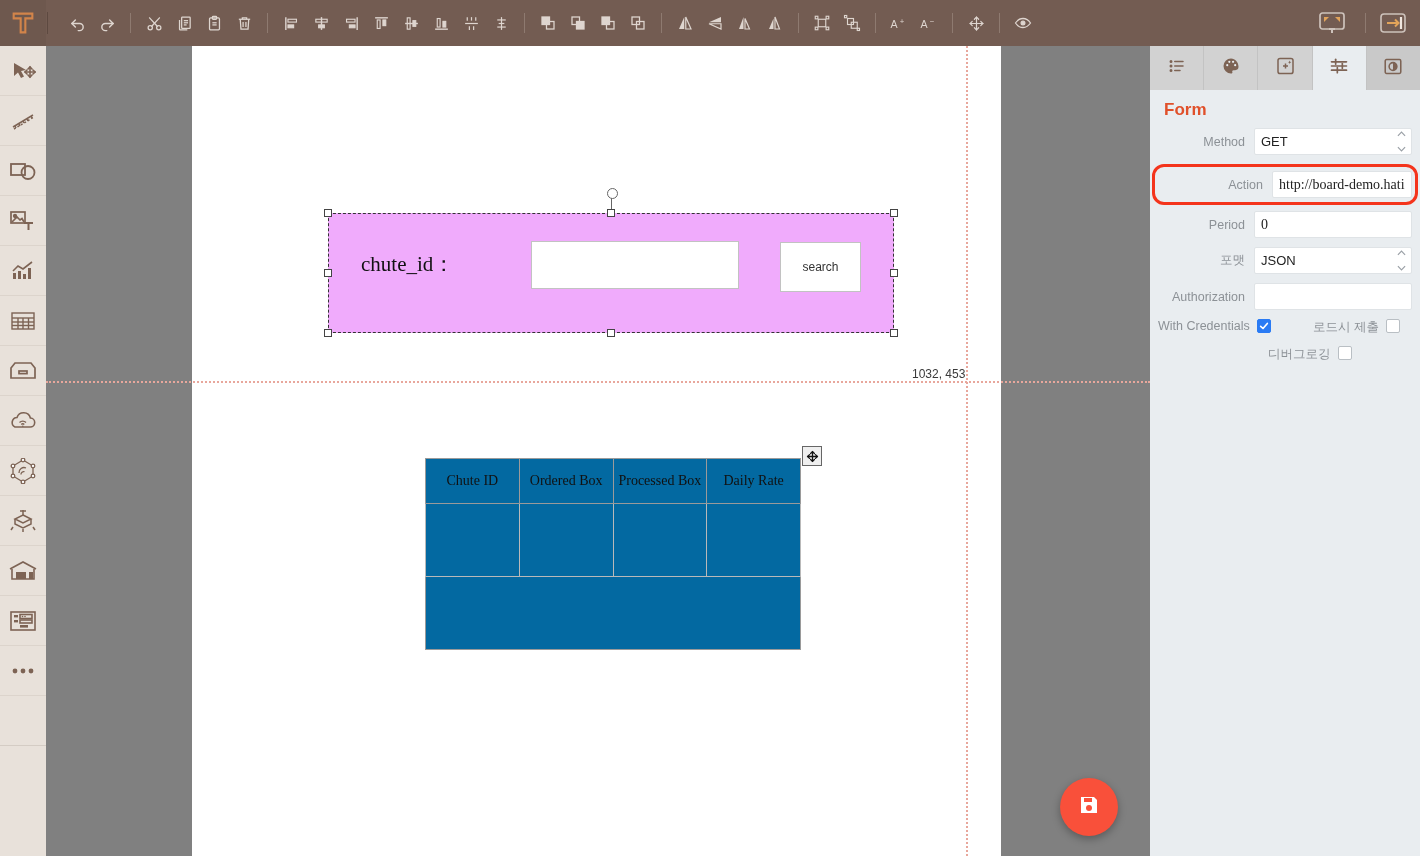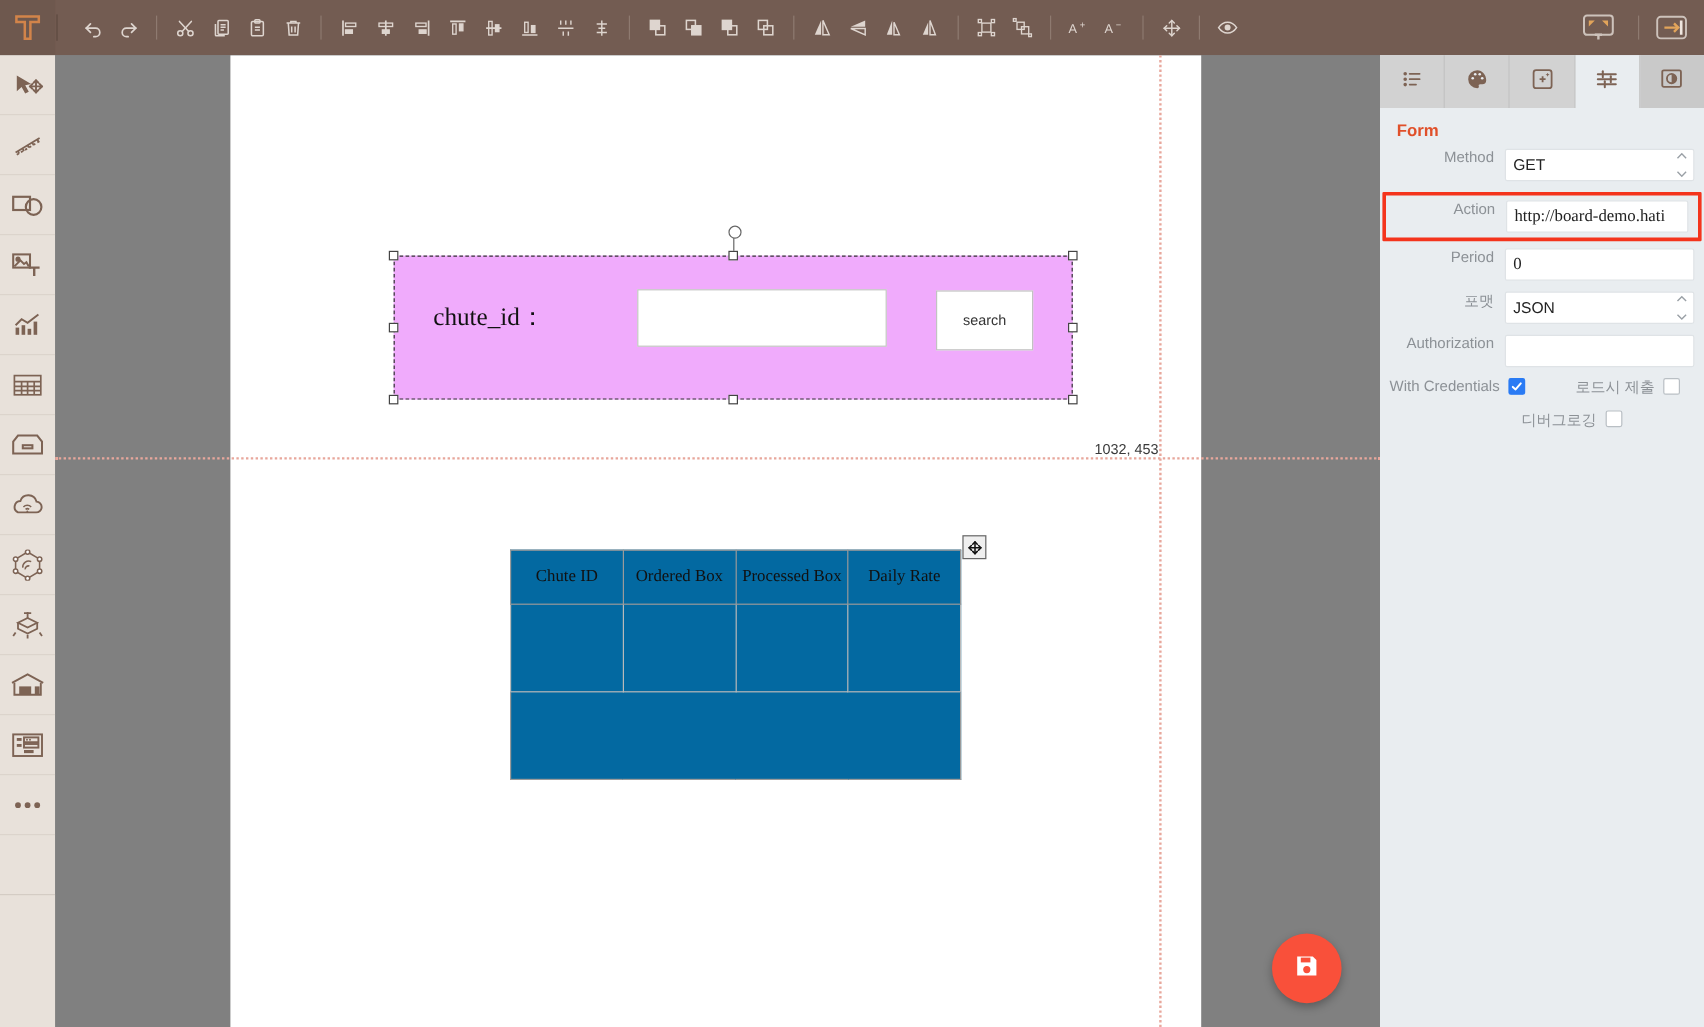"Form" .rtitle { font-size: 14px -> 17px }
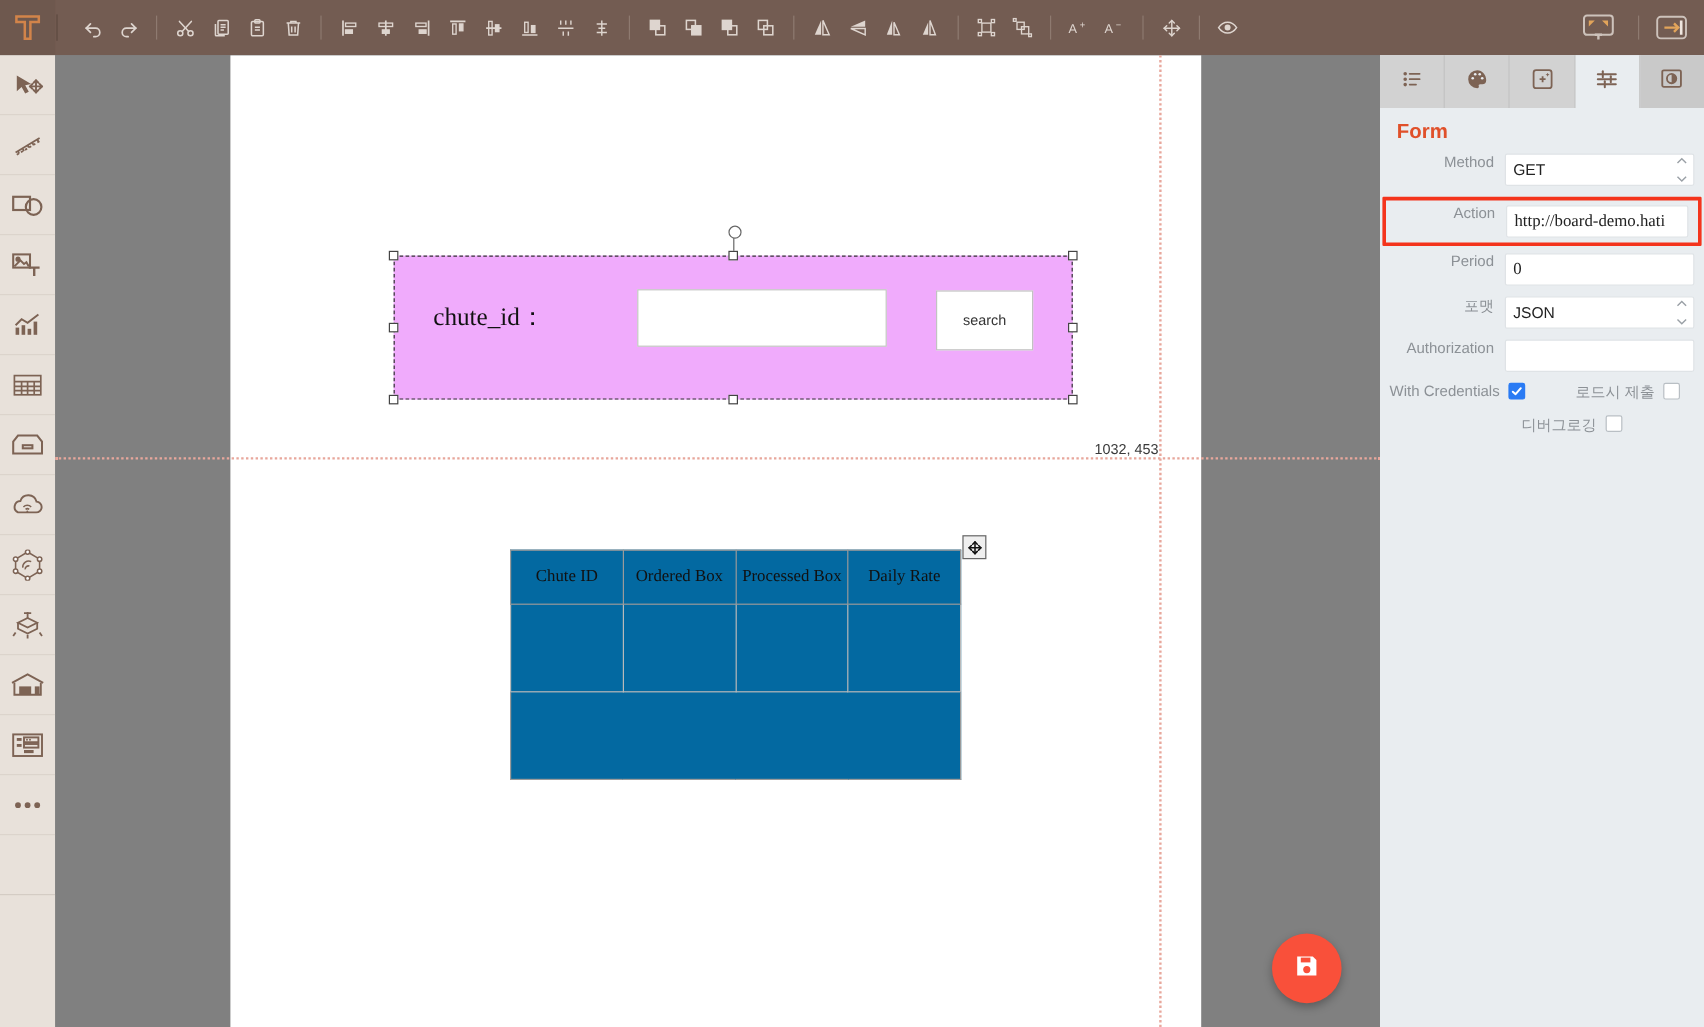"Method" .frow { align-items: flex-start -> center }
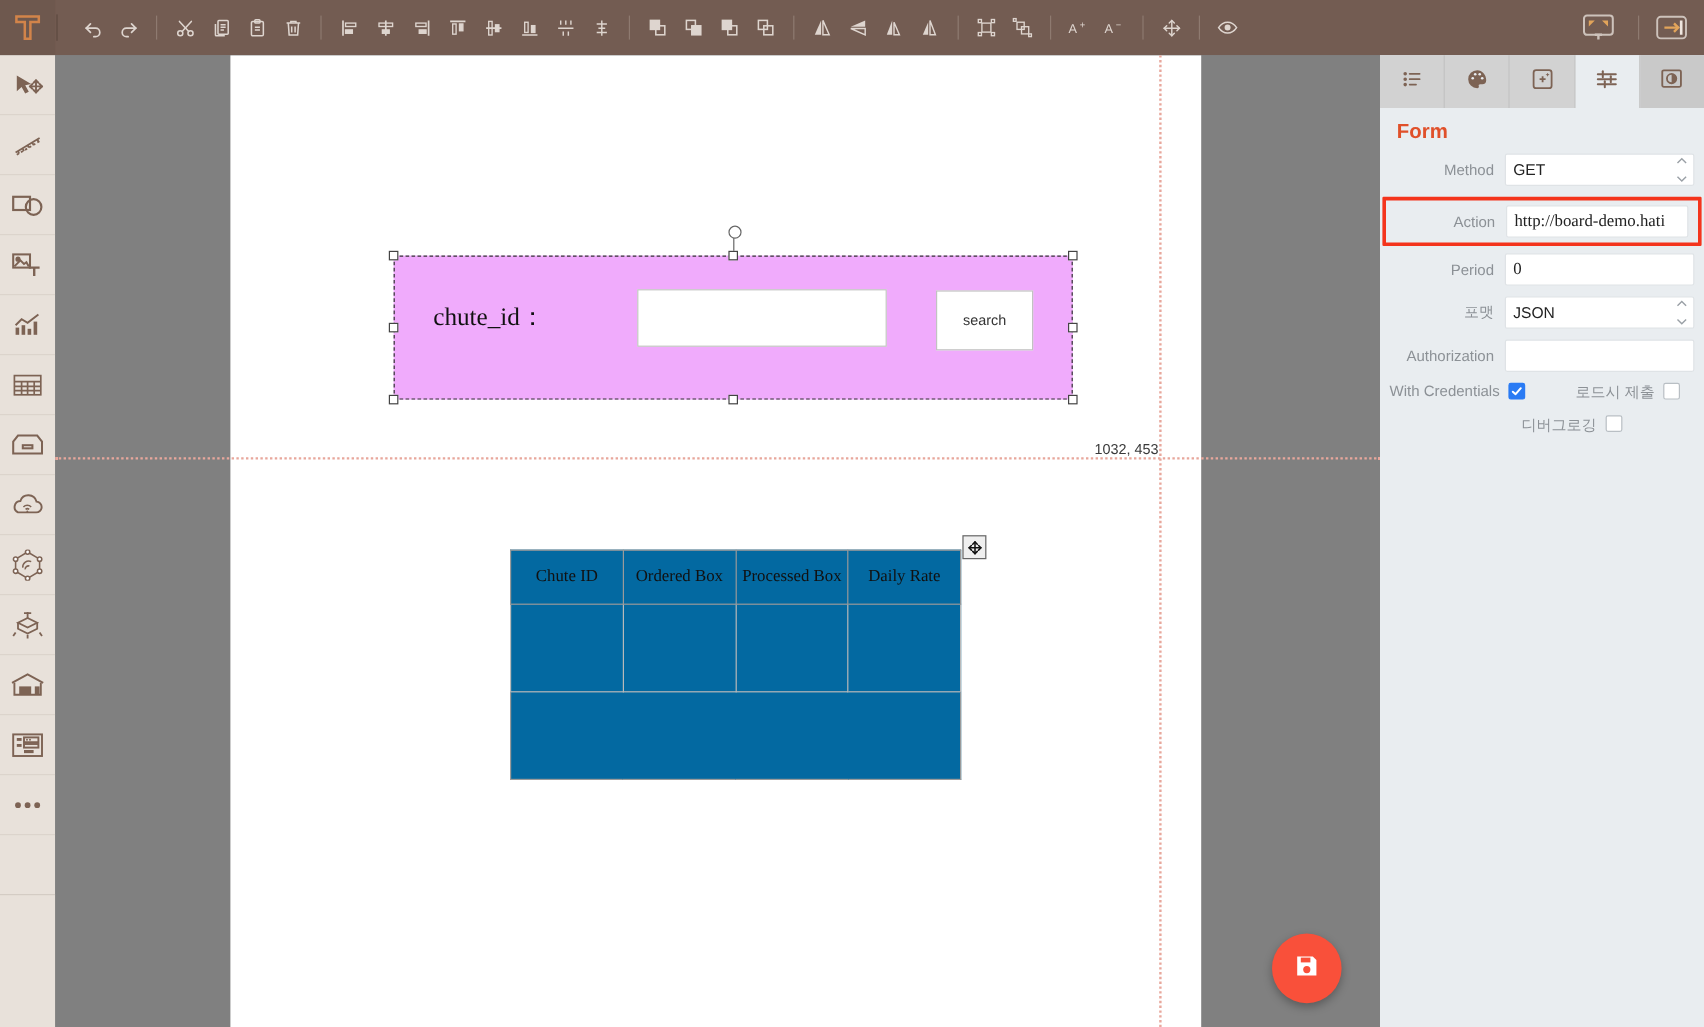"Action" .frow.highlight { border-radius: 1px -> 12px; padding: 4px 8px 4px 0 -> 4px 8px 4px 17px }
